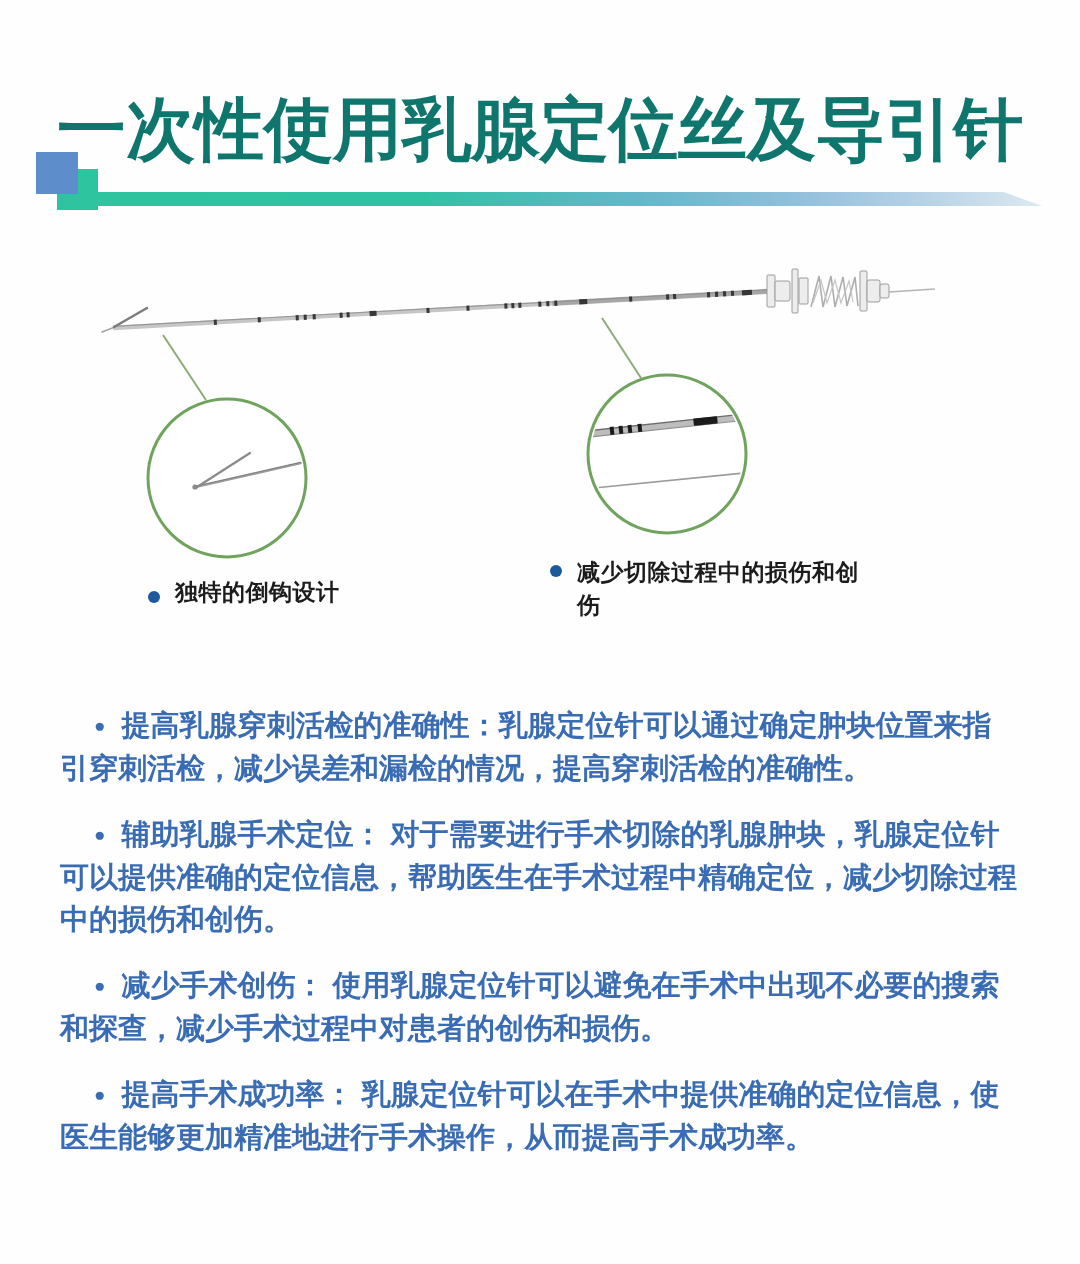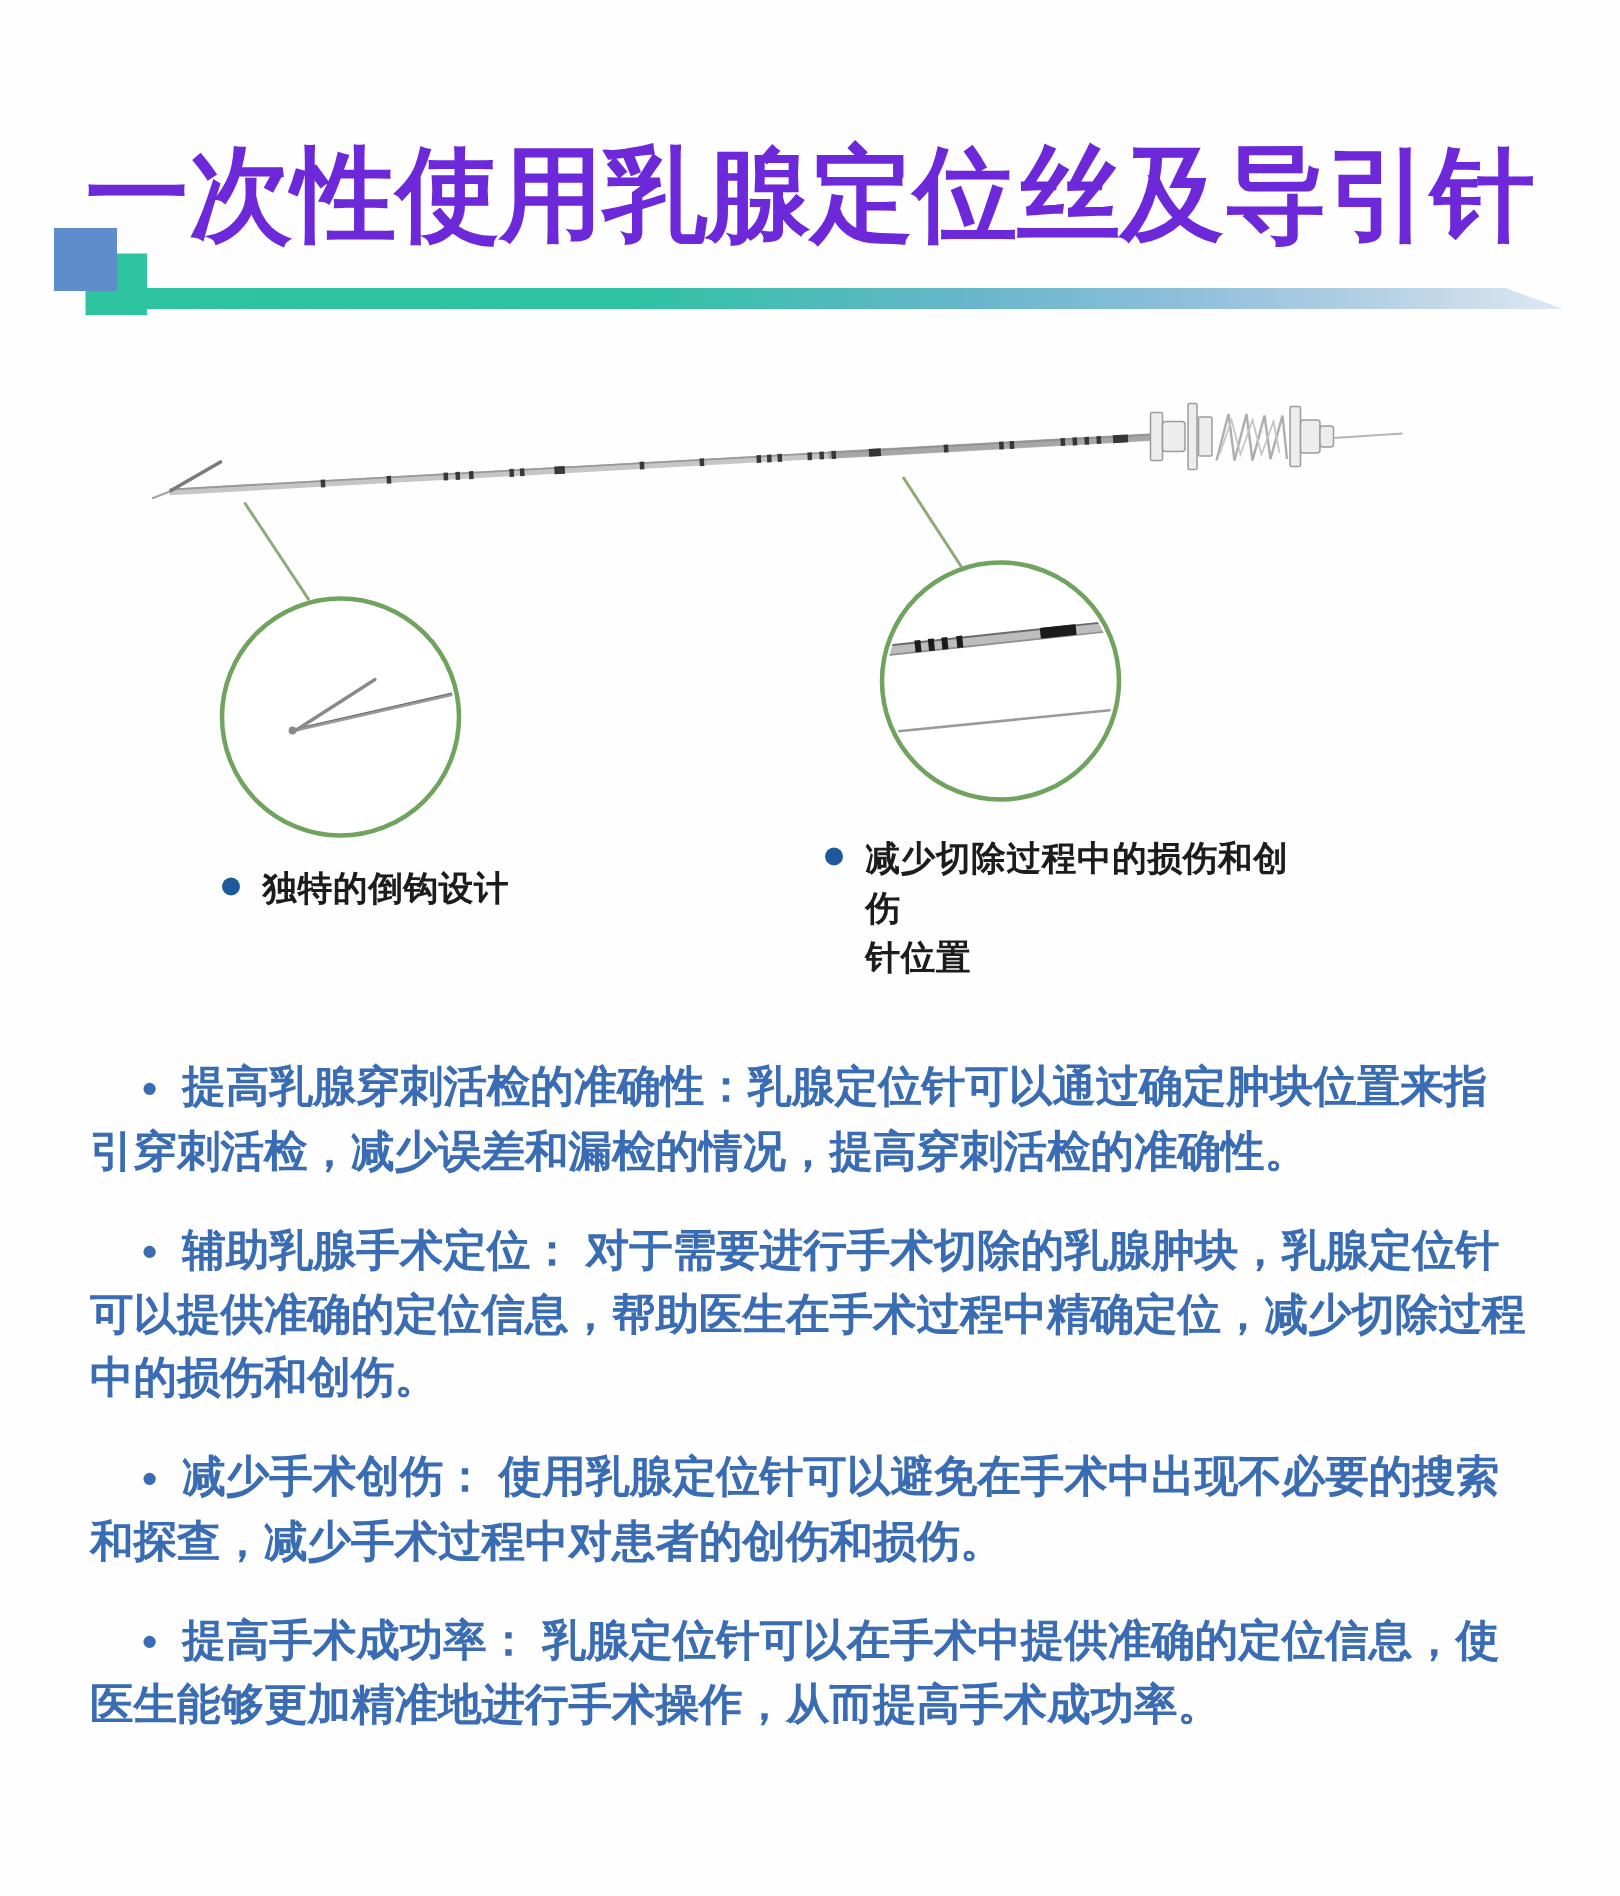"一次性使用乳腺定位丝及导引针" .title { color: #6d28d9 -> #0f766e }
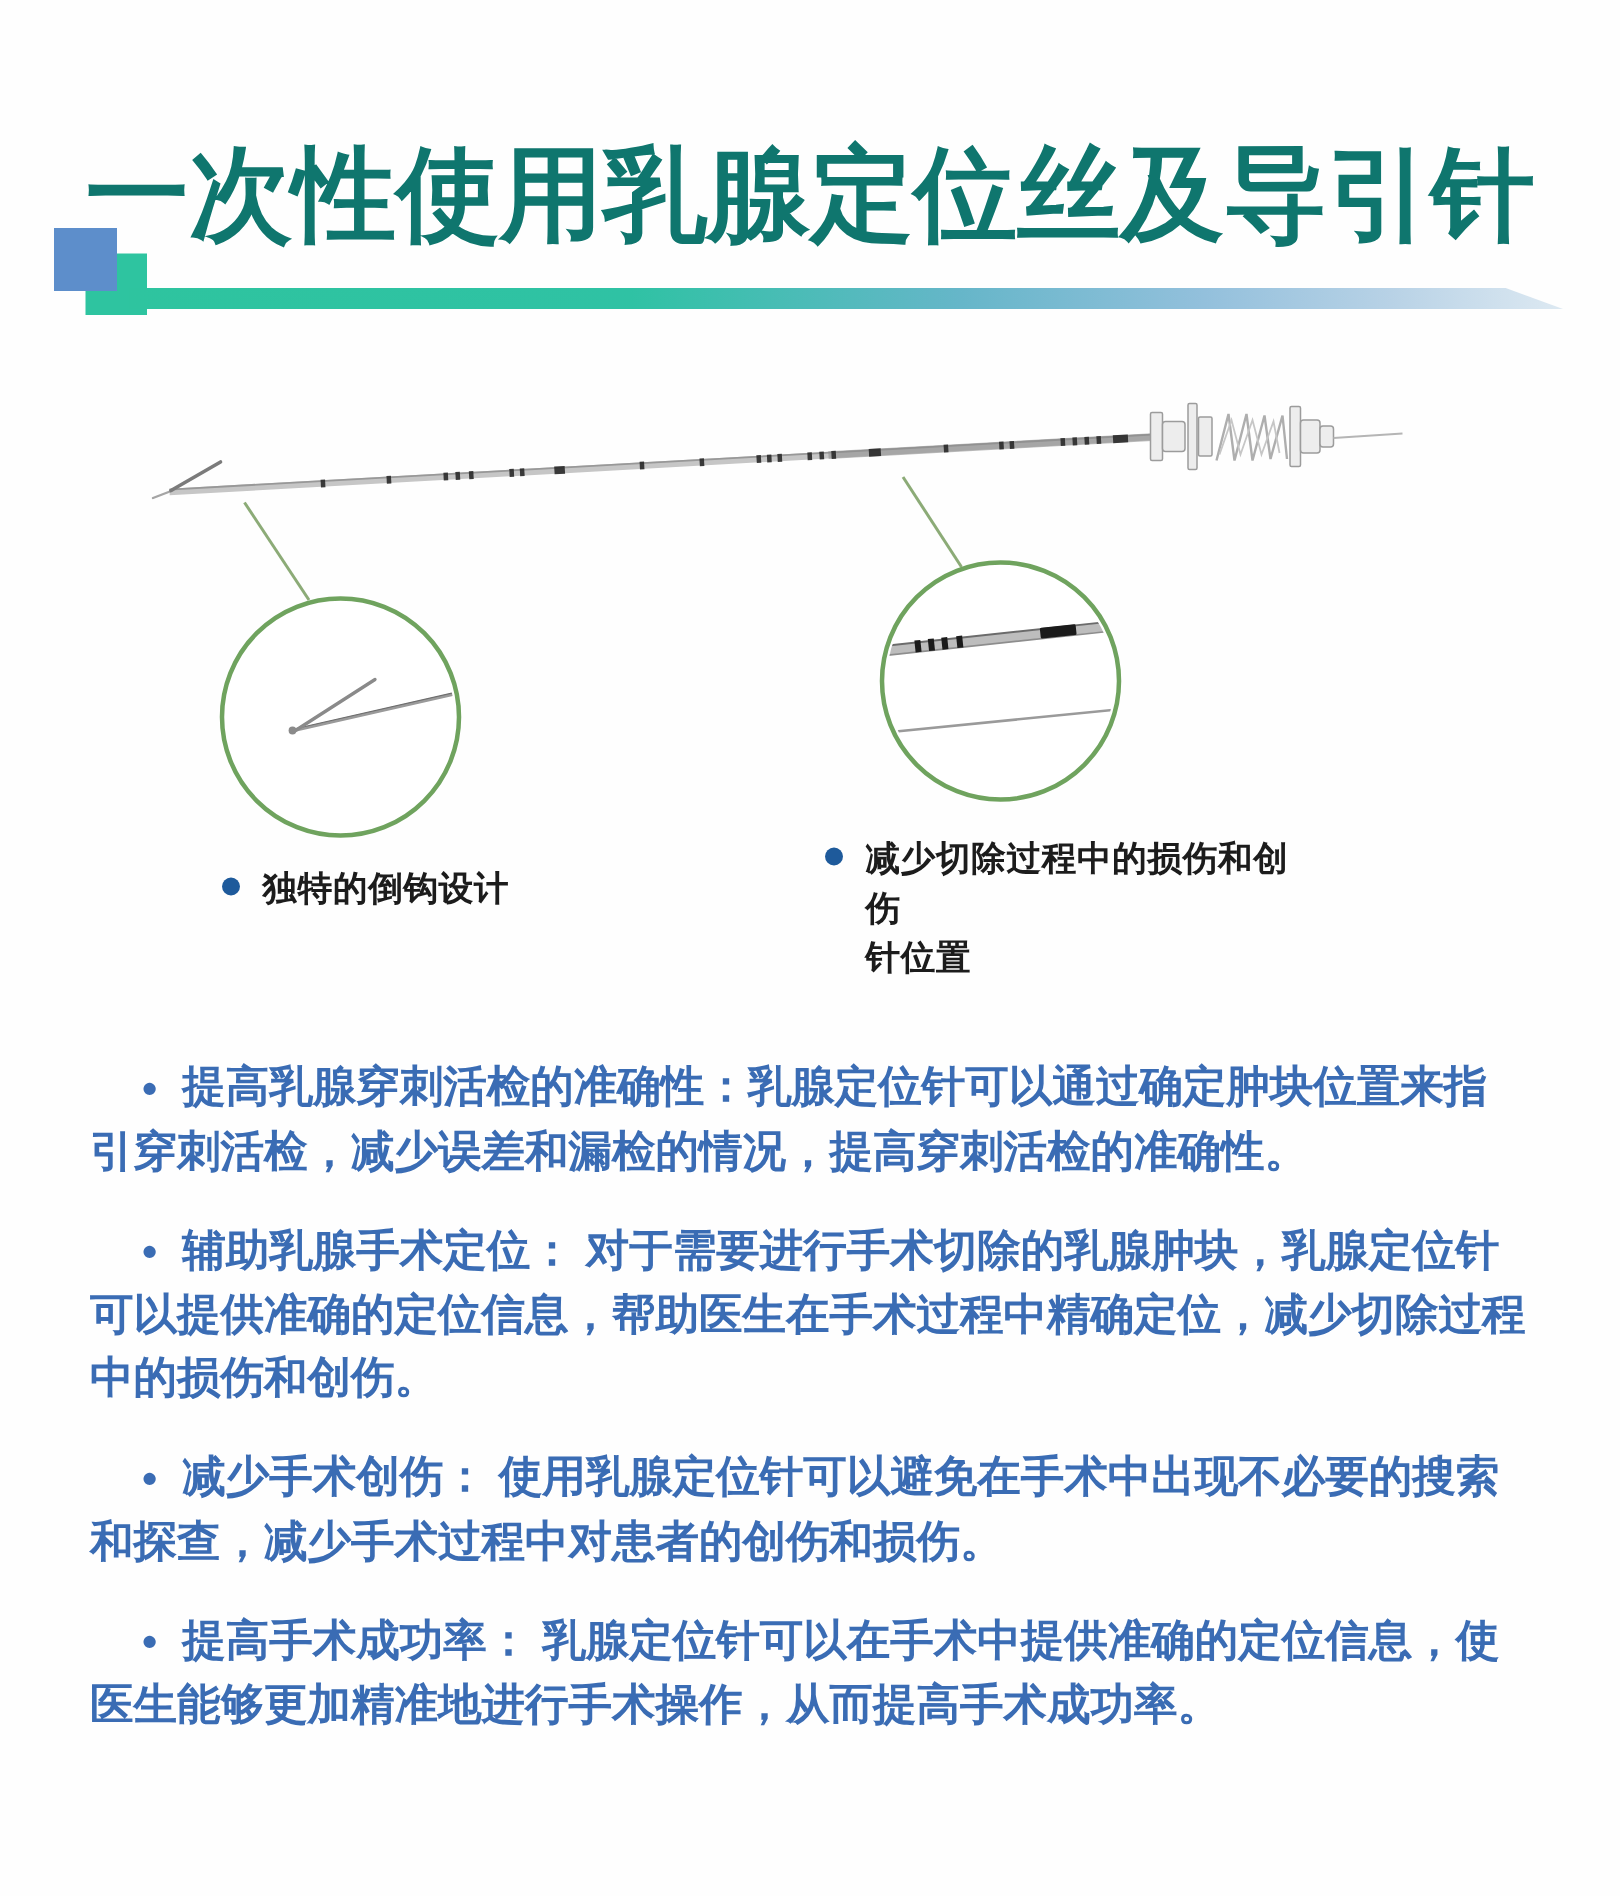"独特的倒钩设计" .callout-left { align-items: none -> center }
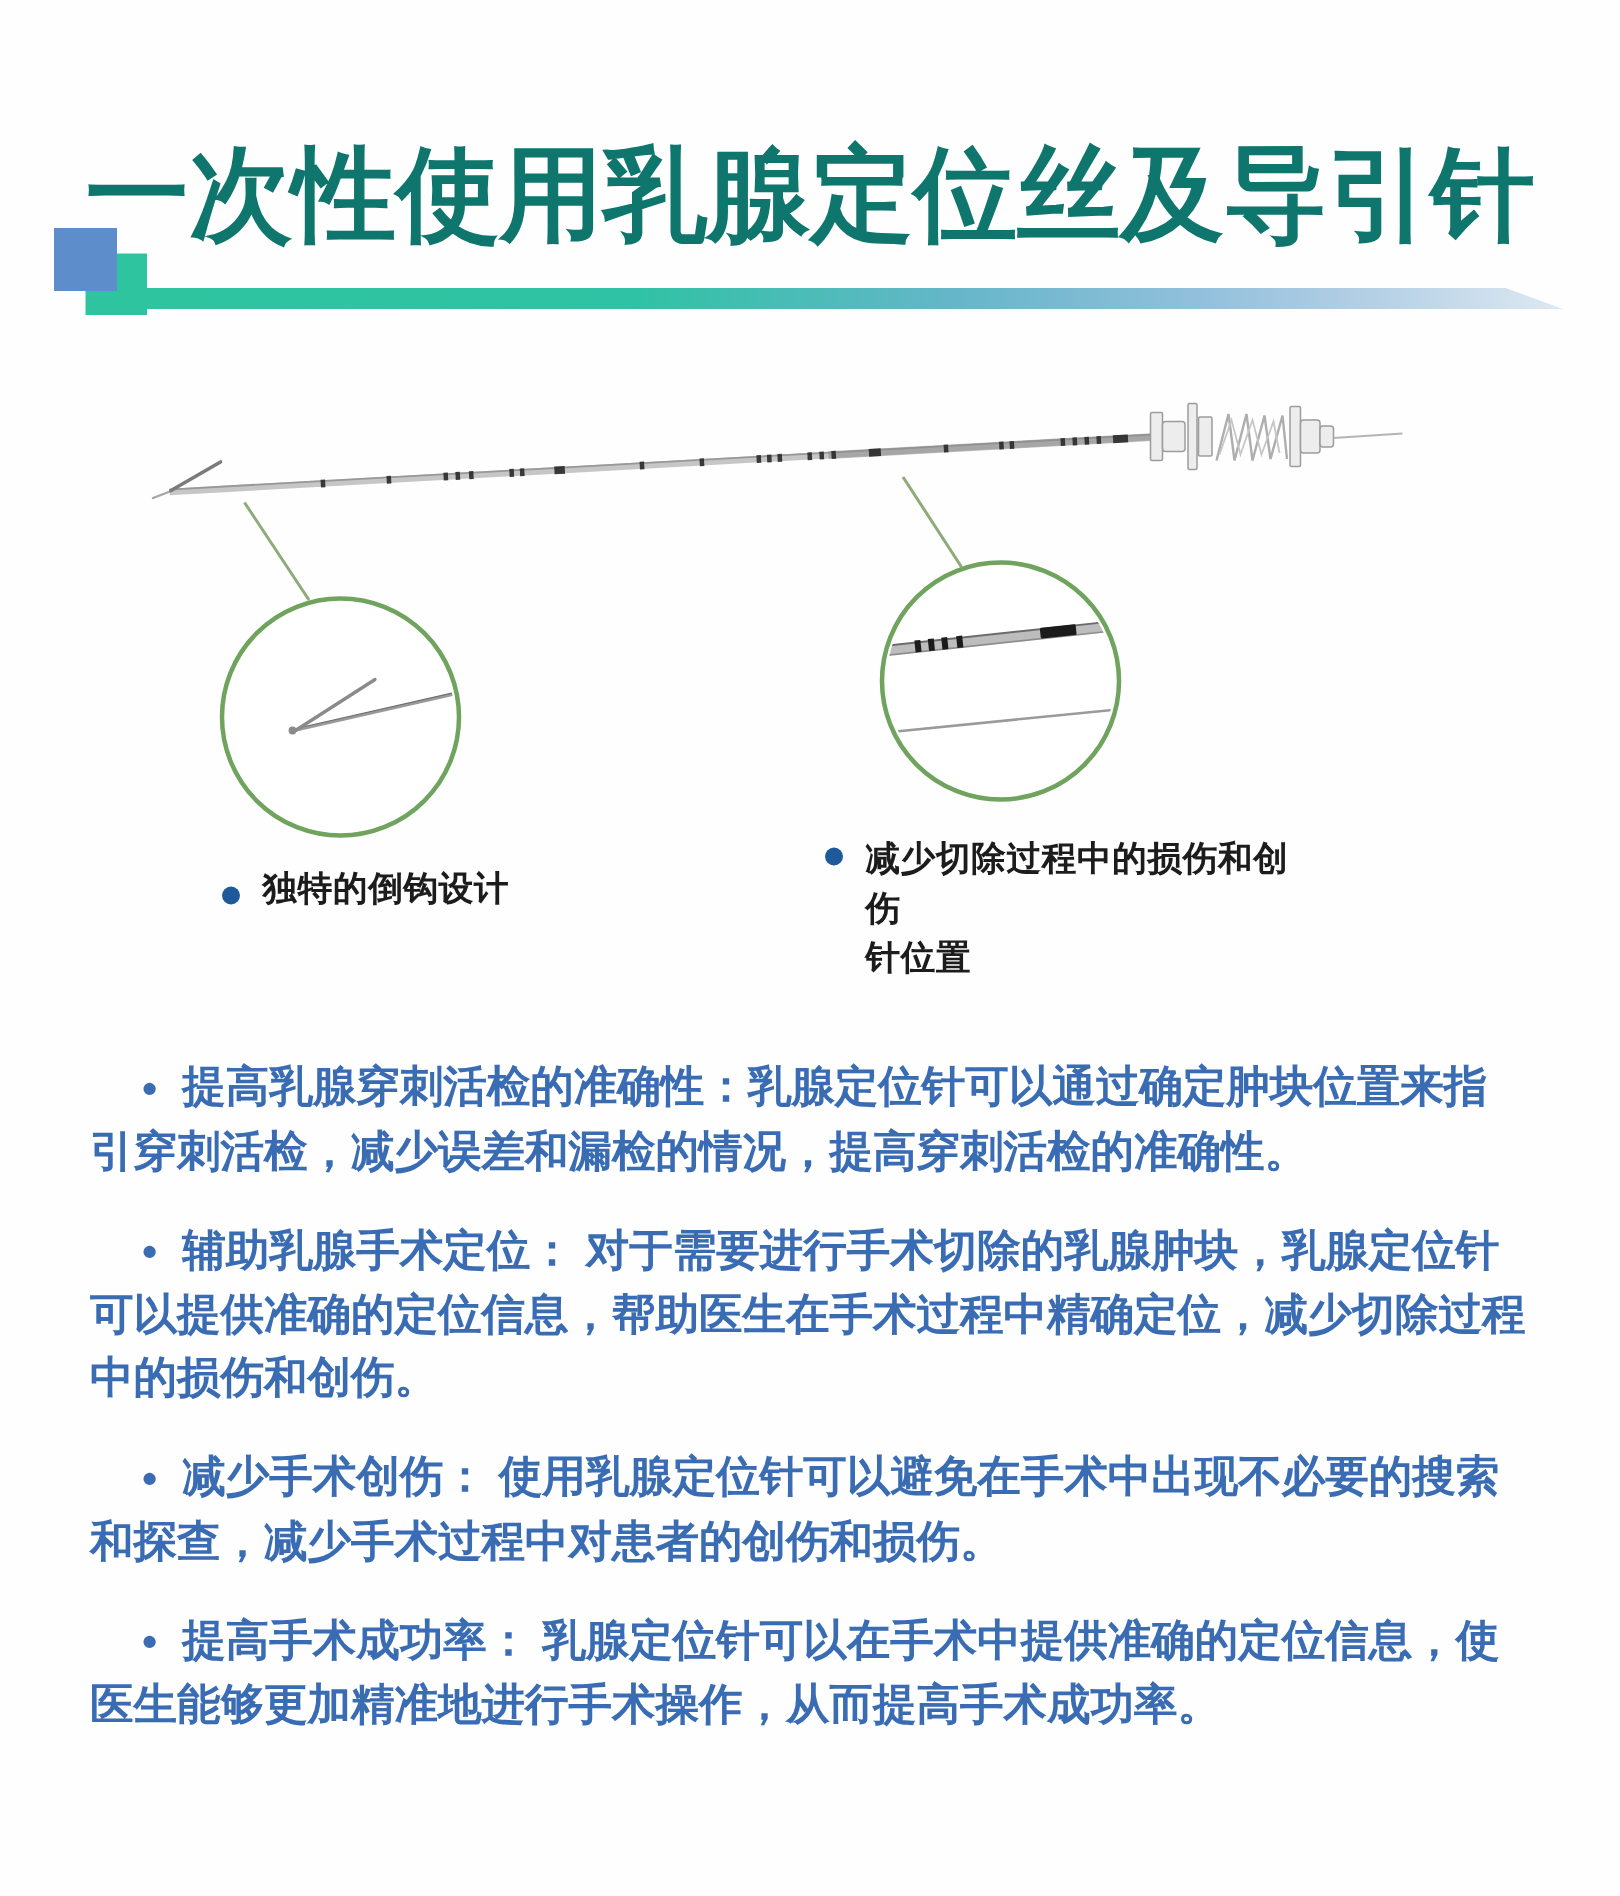"针位置" div { html: <div>针位置</div> -> none }
